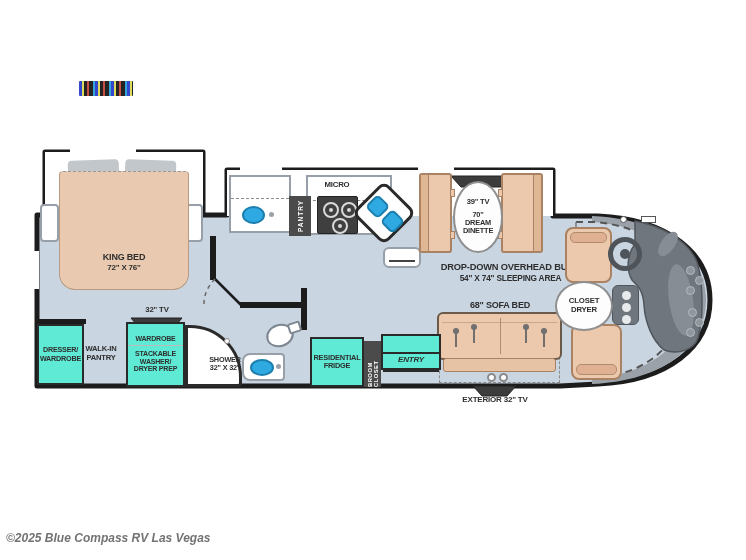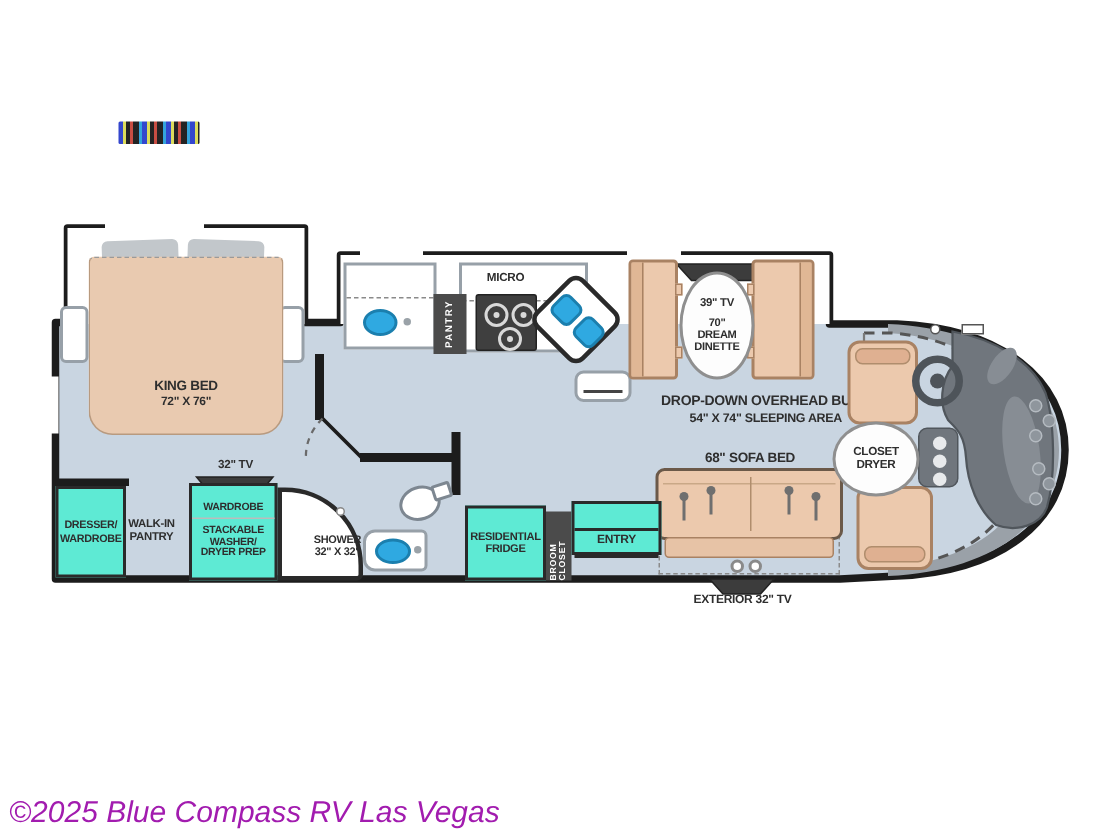"ENTRY" div.abs { font-style: none -> italic }
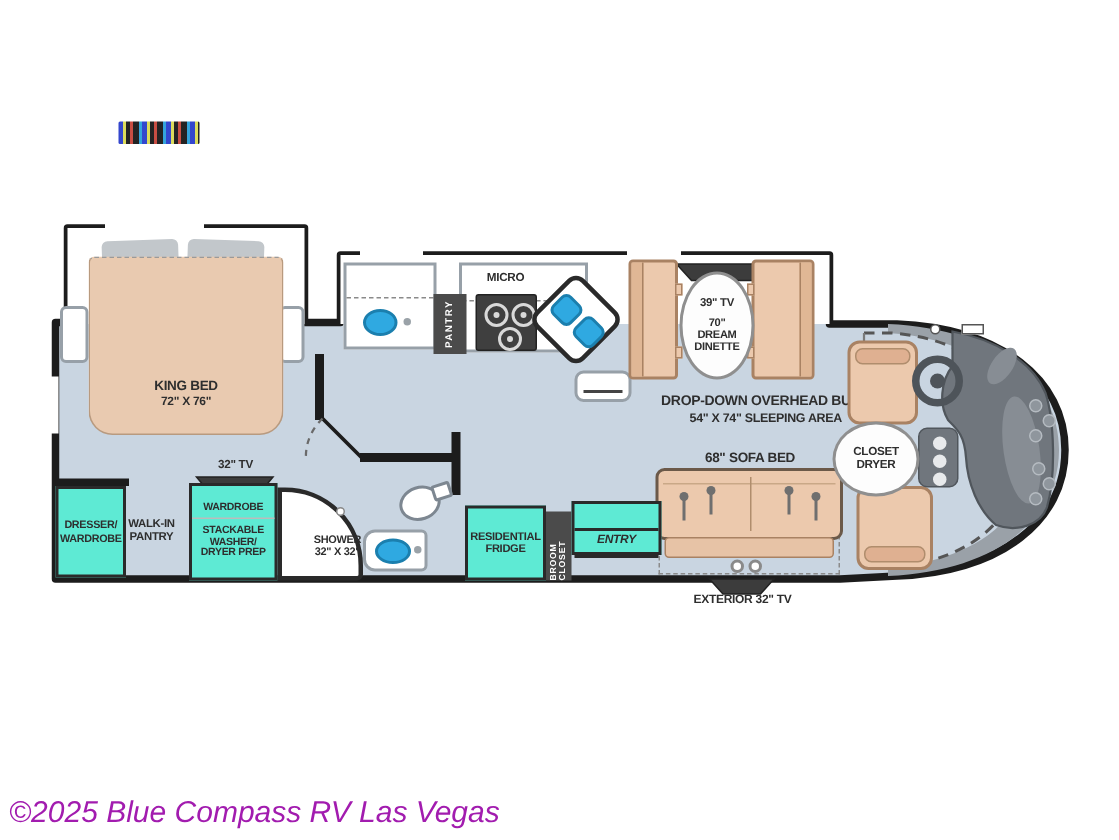"©2025 Blue Compass RV Las" .copyright { color: #a21caf -> #737373; font-size: 20px -> 12px; font-weight: 400 -> 700 }
